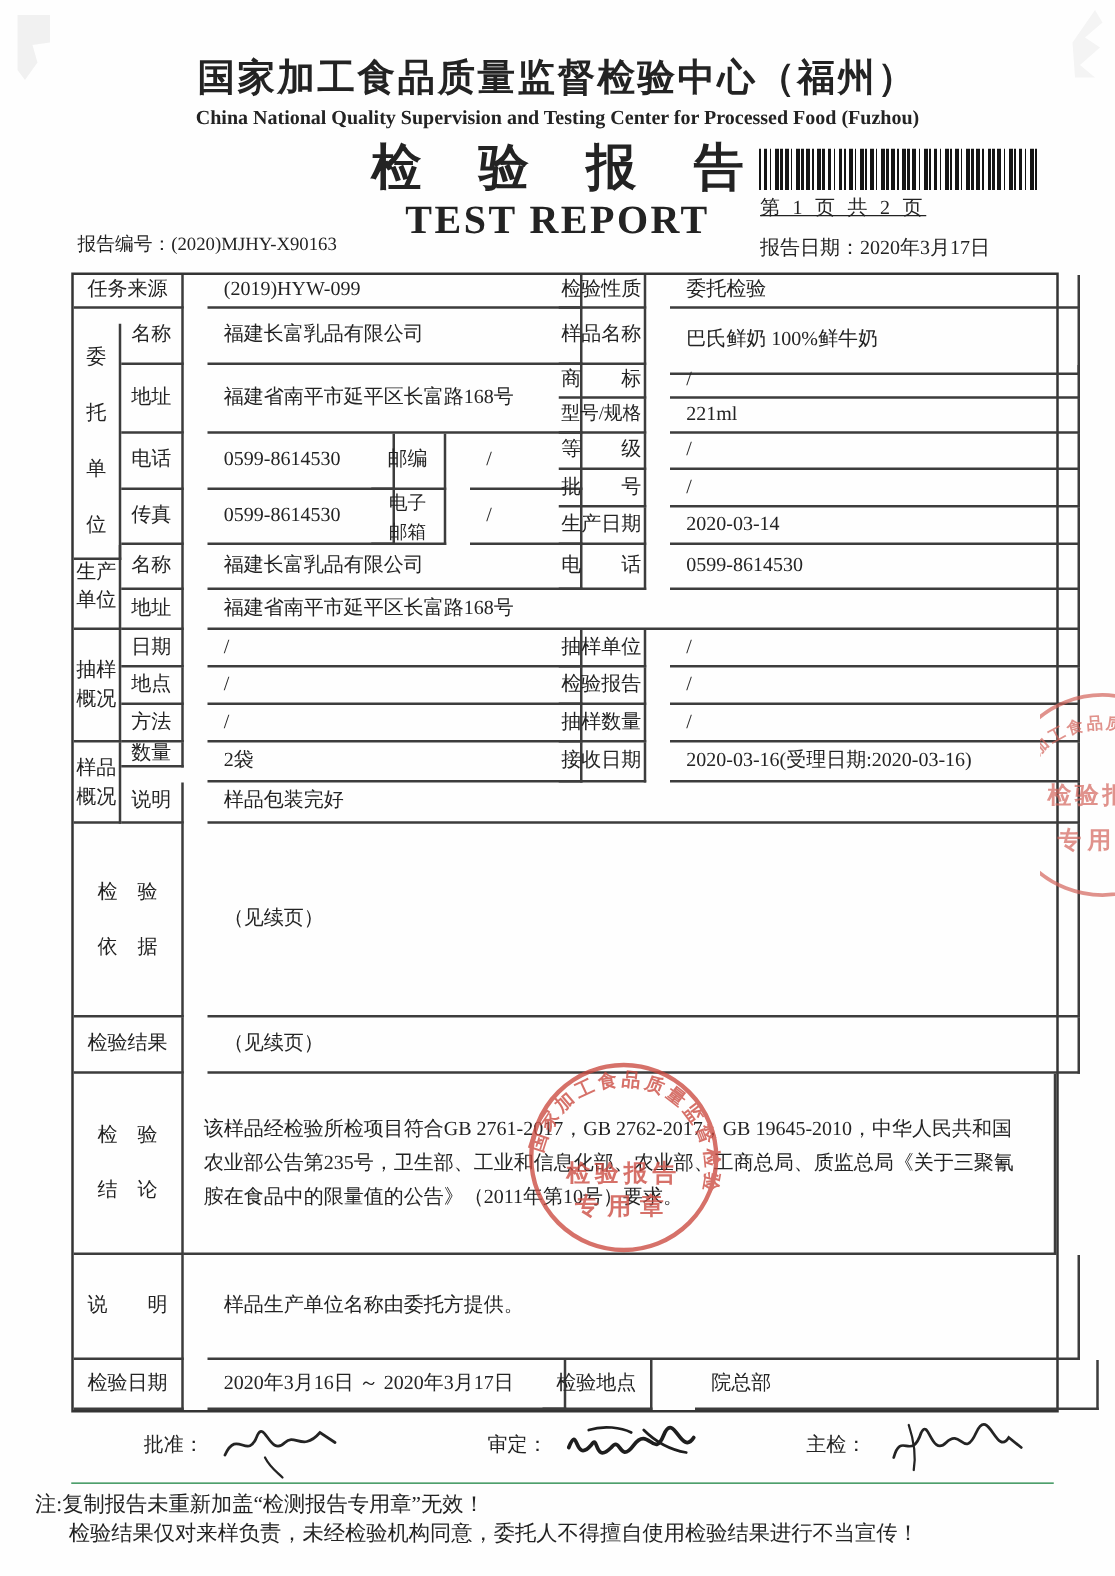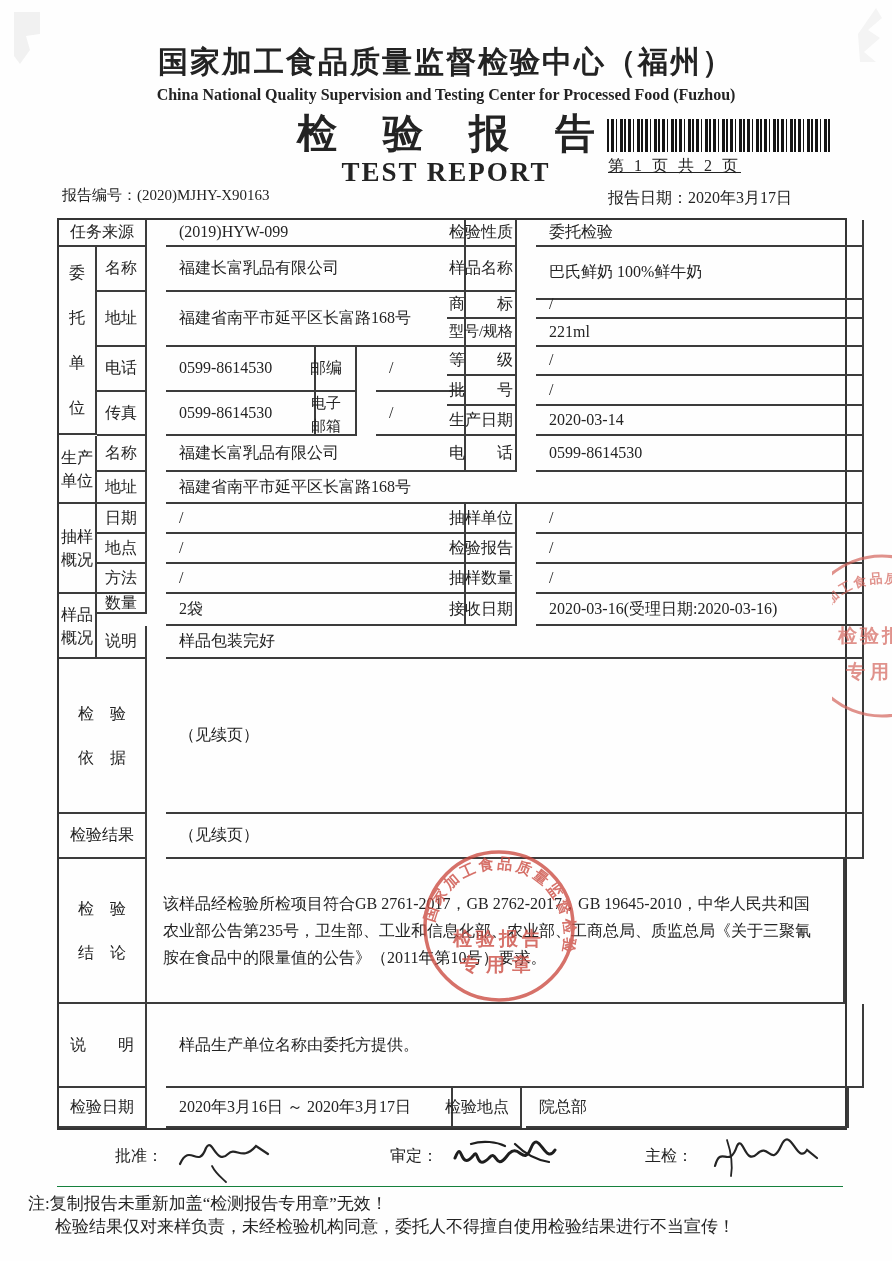"TEST REPORT" .rtitle-en { font-size: 27px -> 32px }
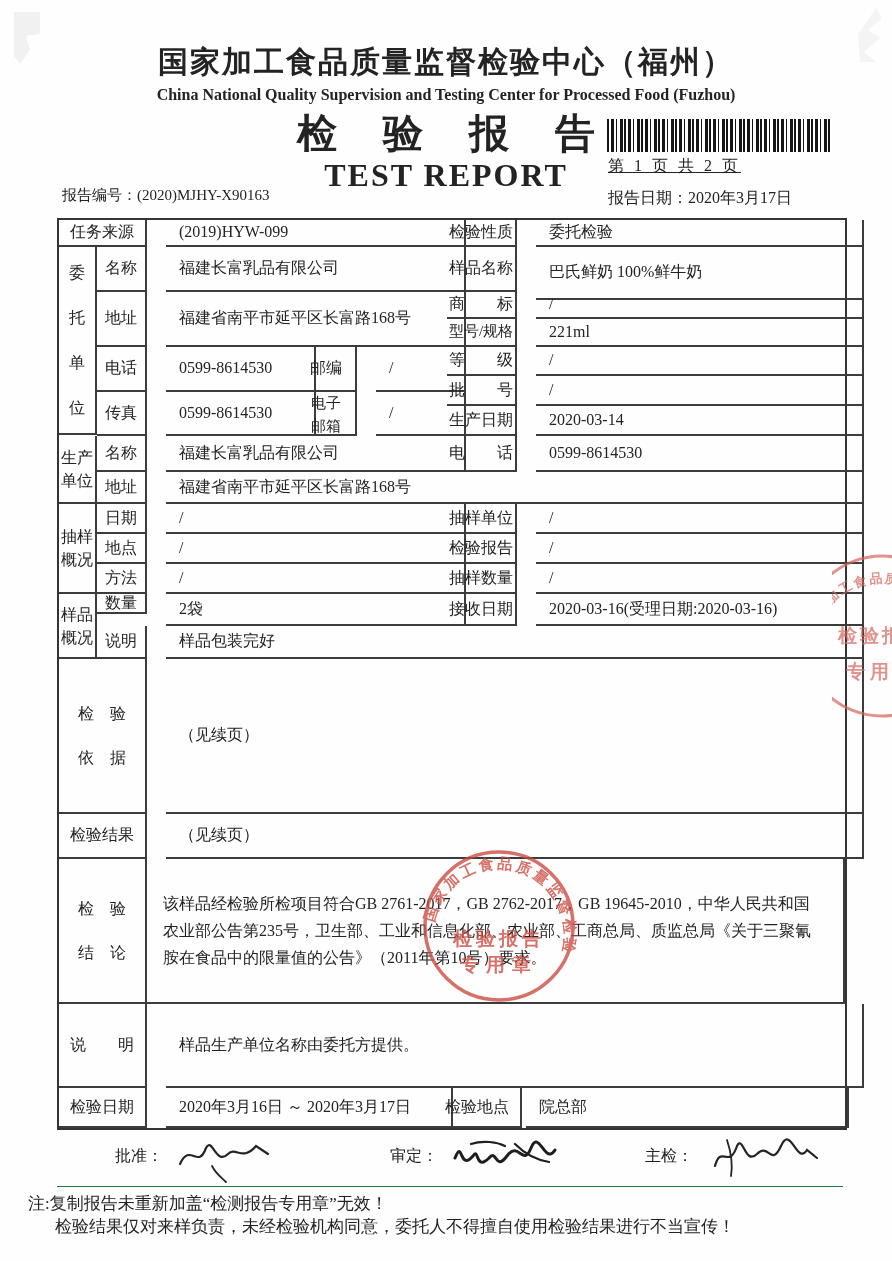"委托单位" div.cell { top: 26px -> 39px }
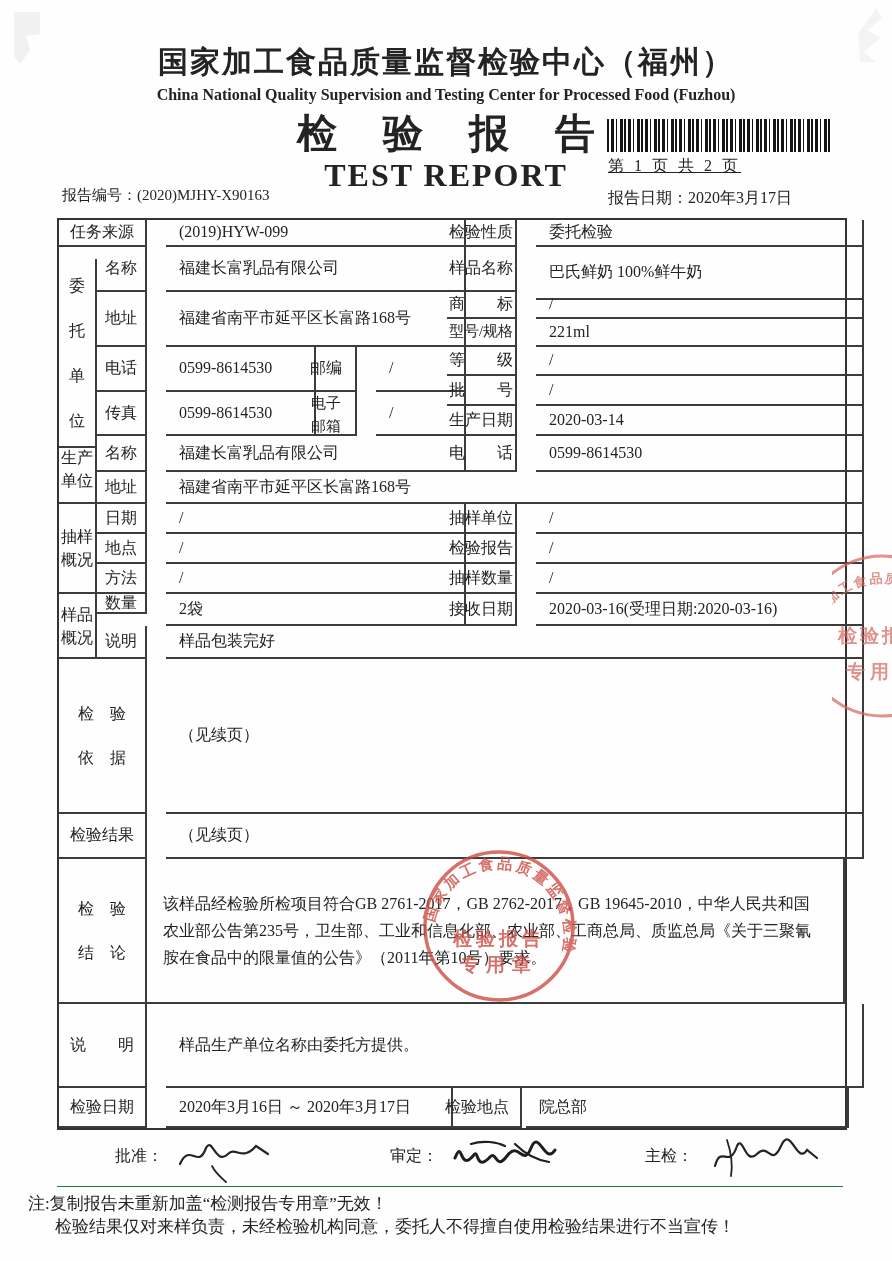"院总部" div.cell { left: 448px -> 478px }
